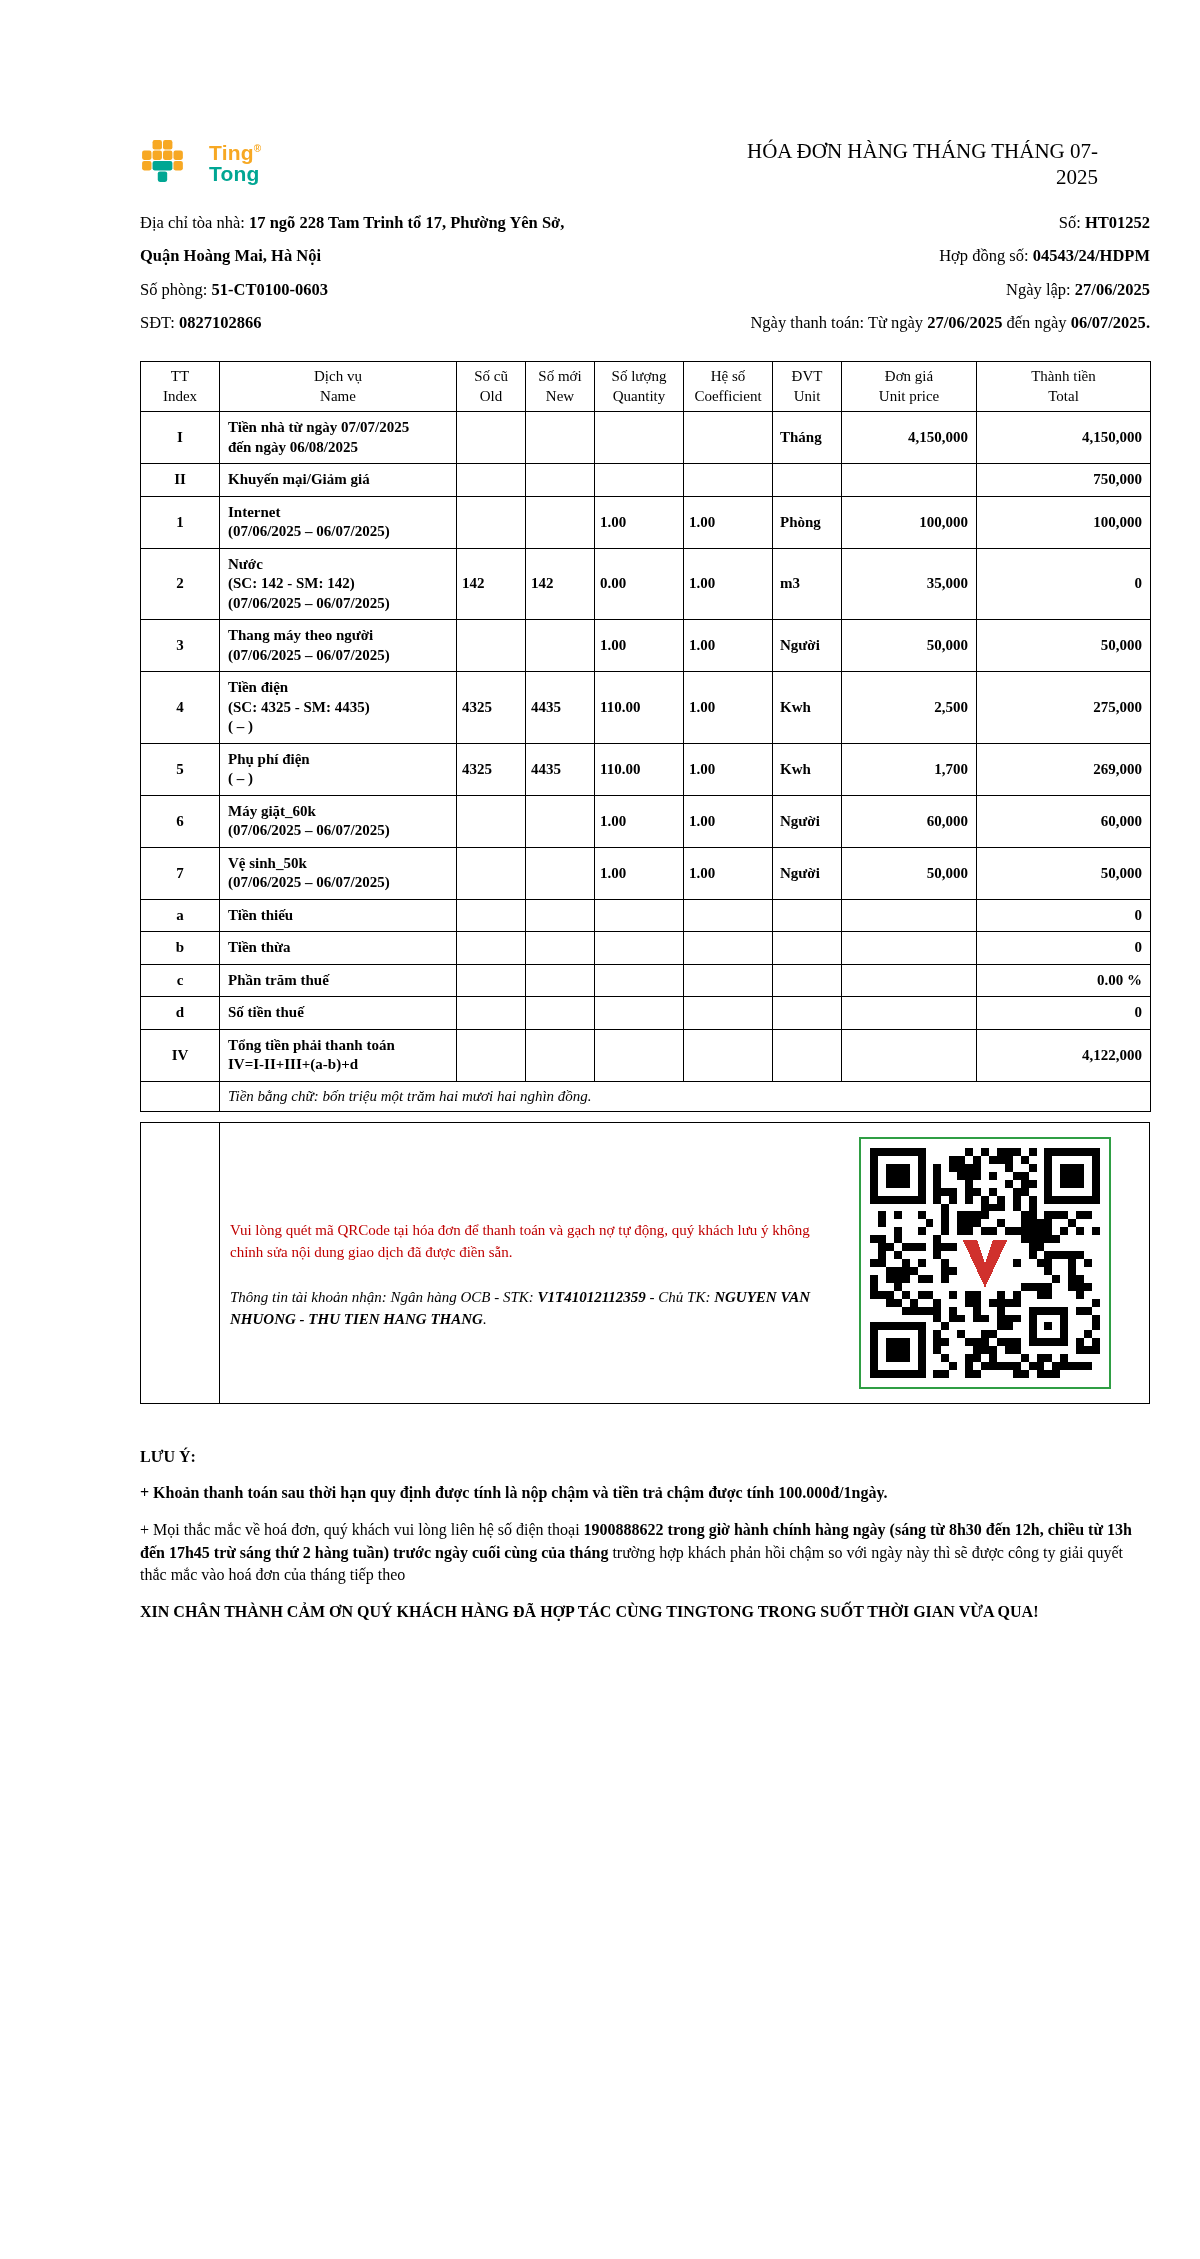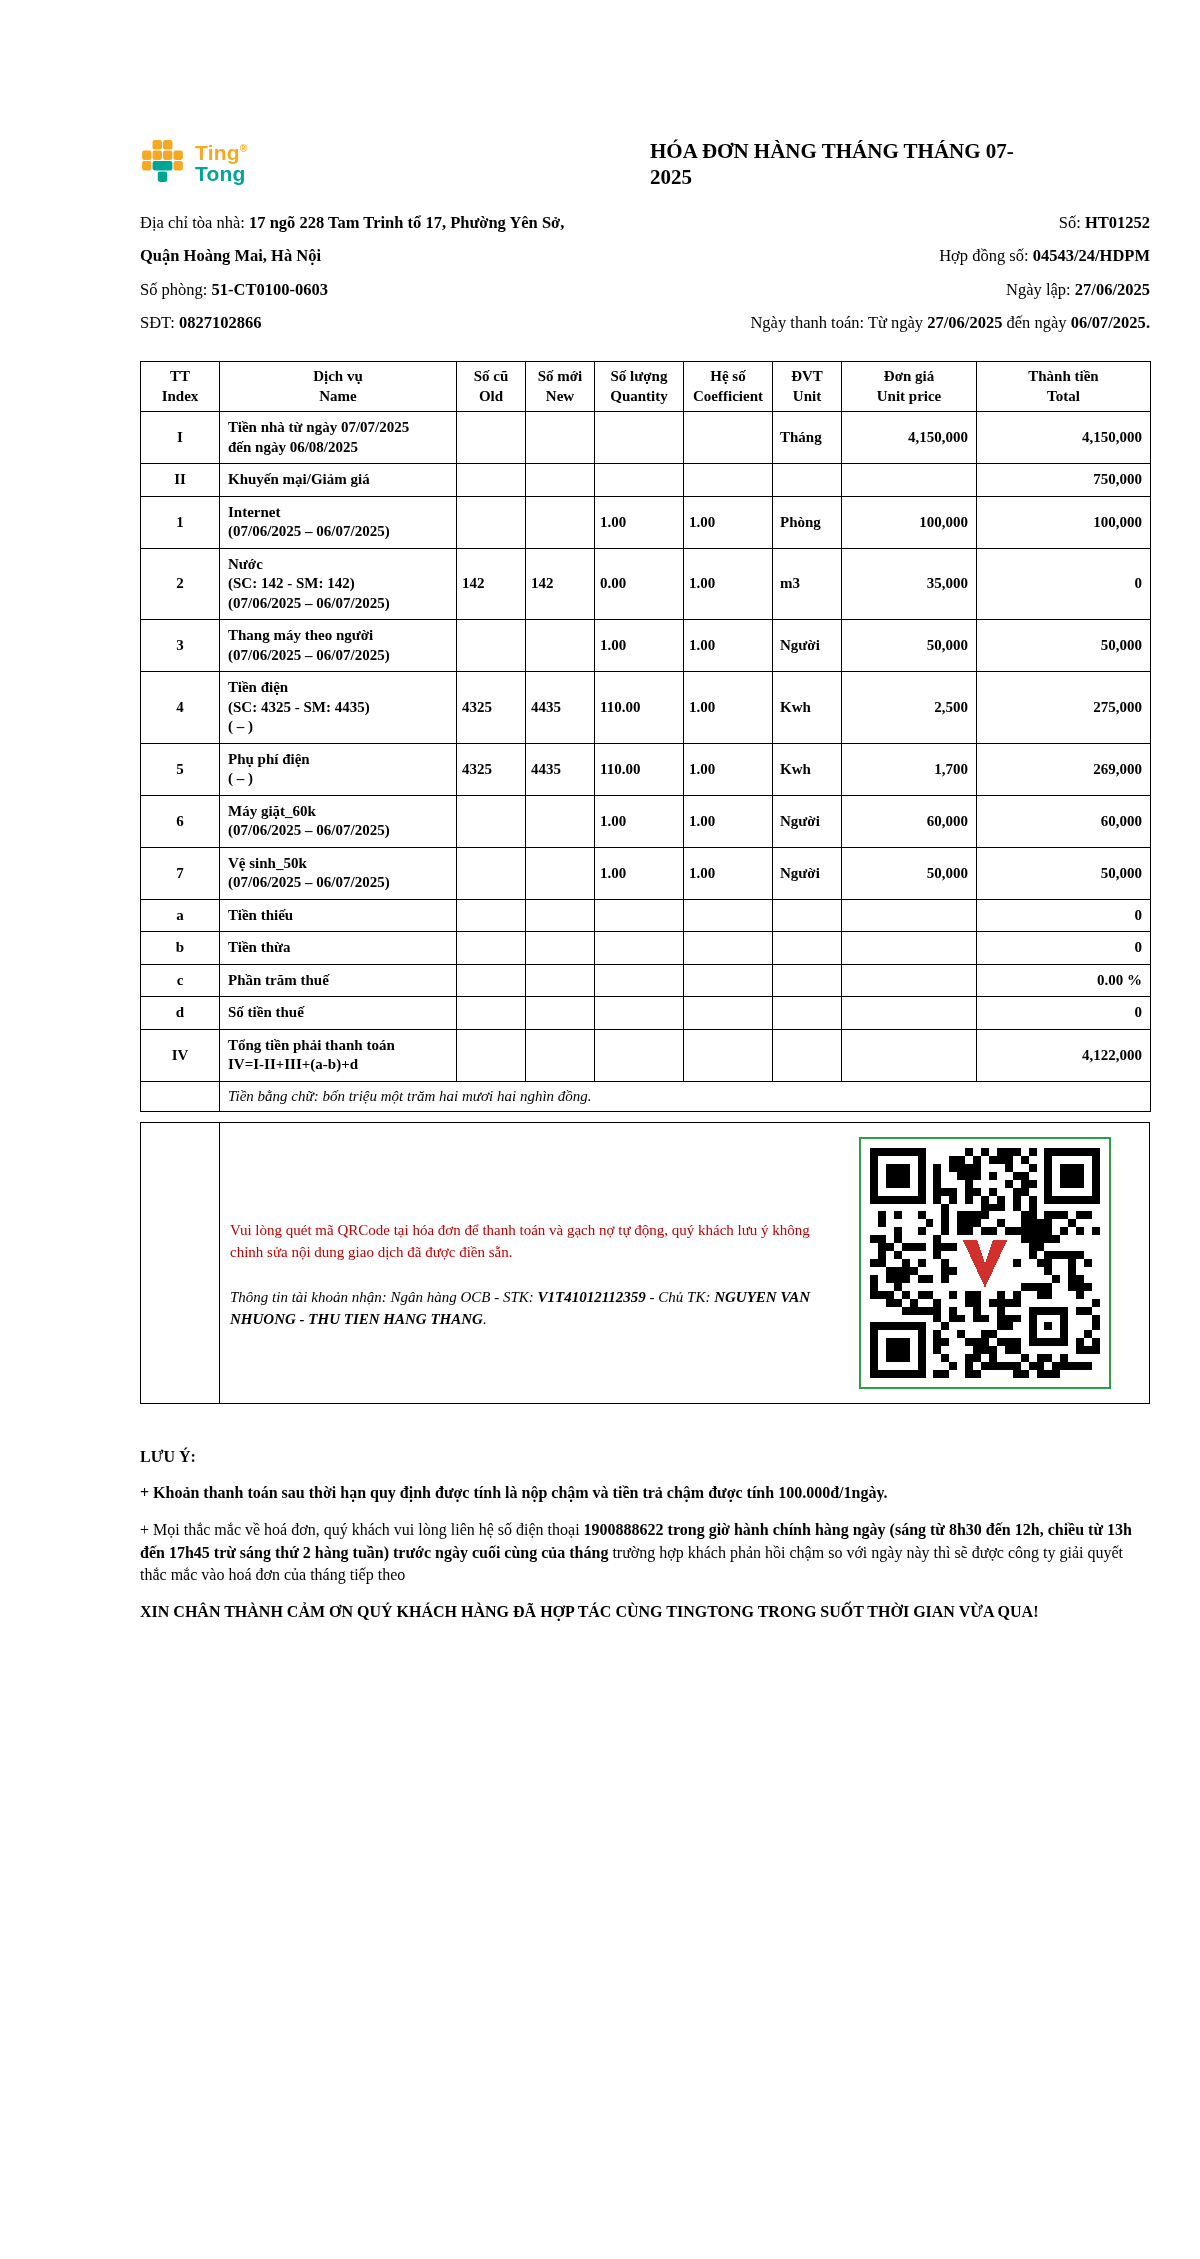"Ting®" .logo { gap: 9px -> 23px }
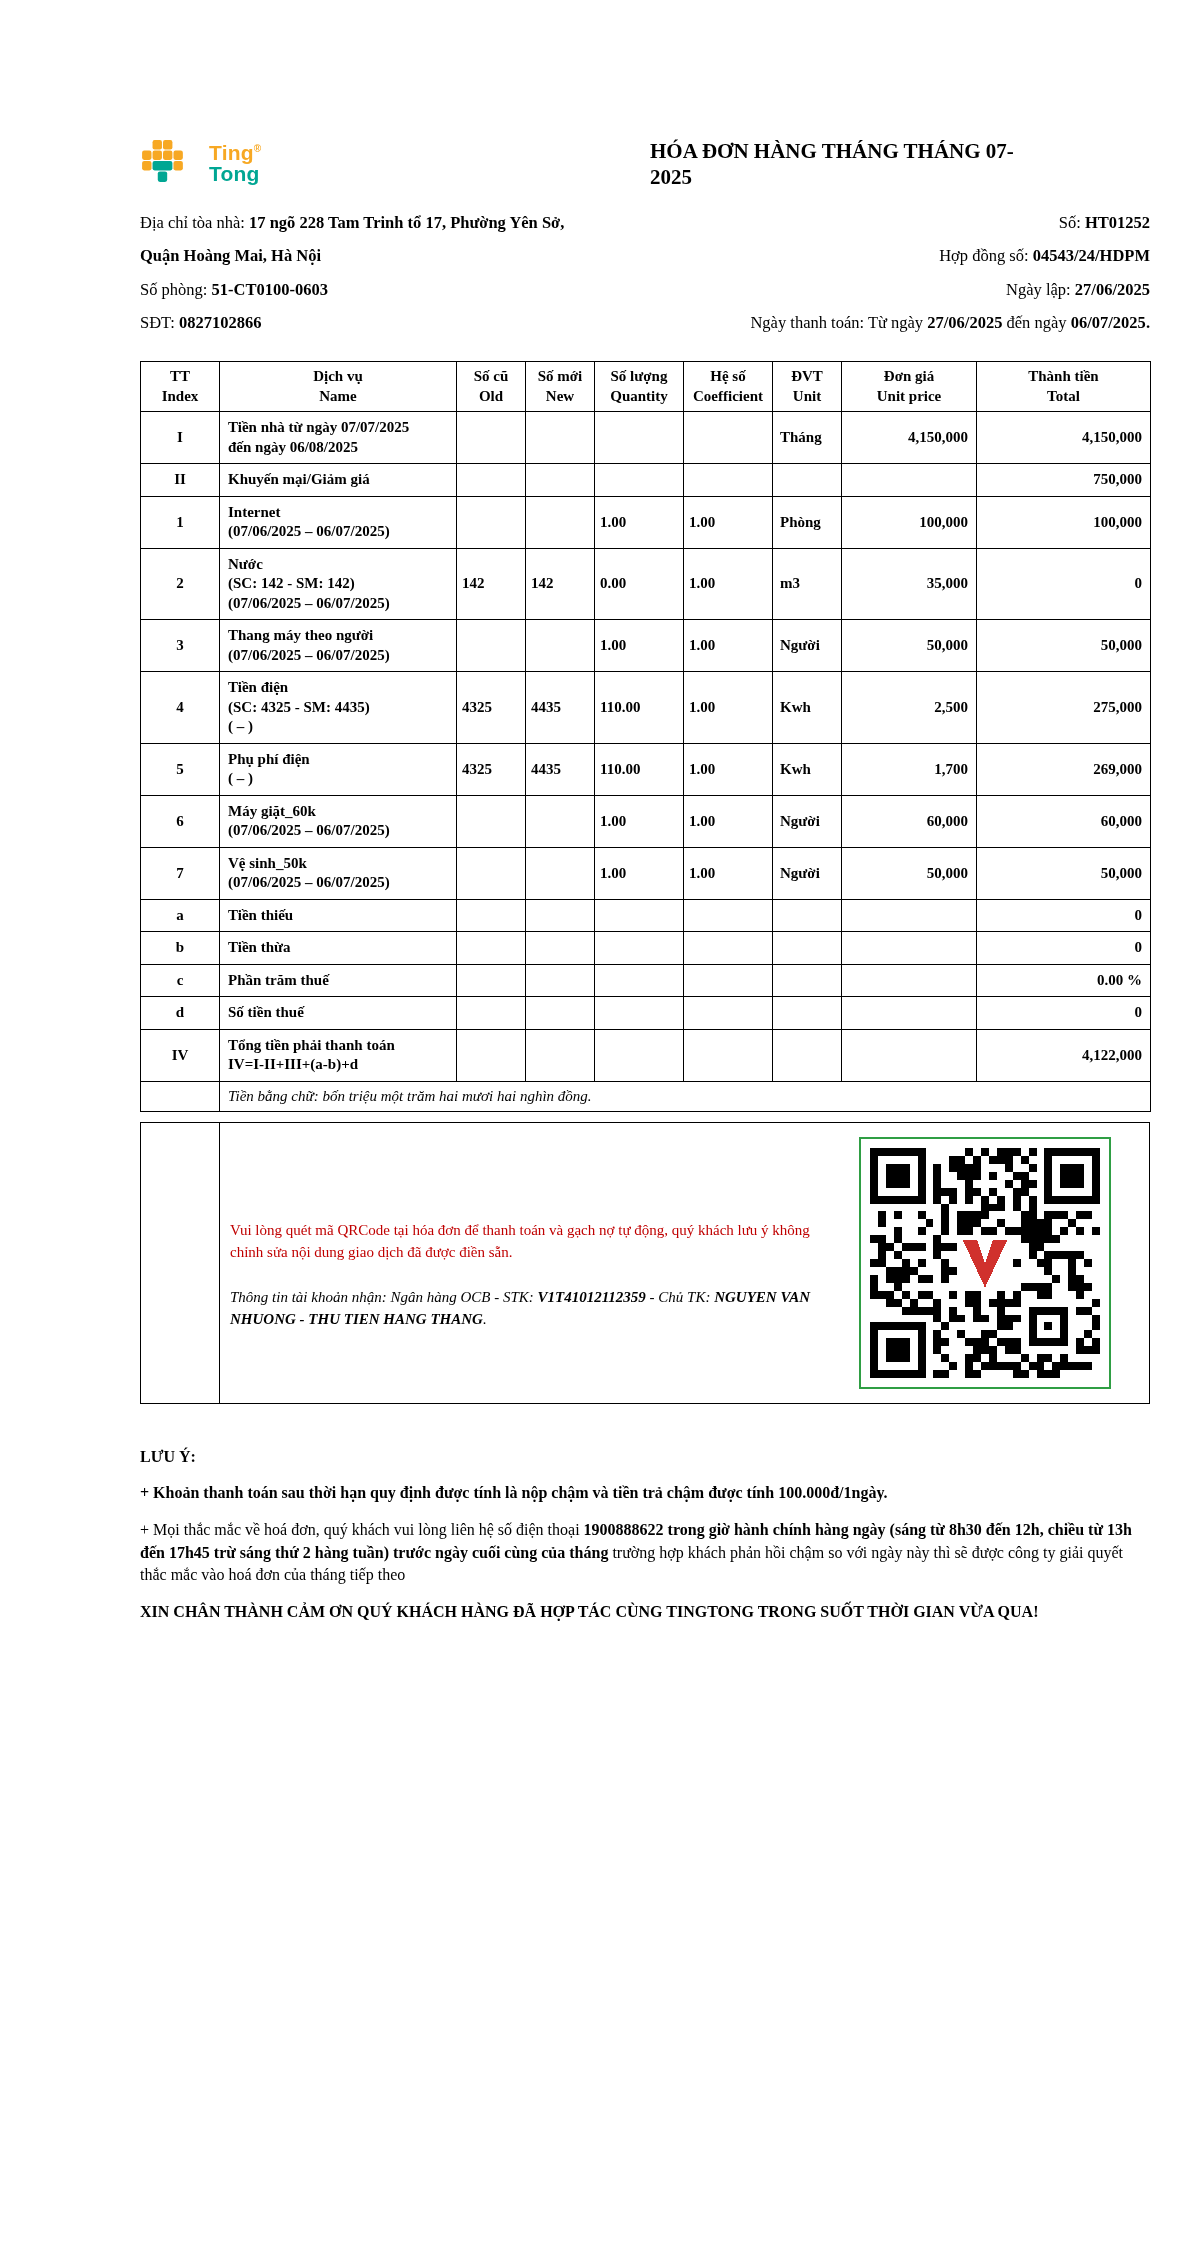"HÓA ĐƠN HÀNG THÁNG THÁNG" .doc-title { font-weight: bold -> normal; margin-right: 40px -> 52px; text-align: left -> right }
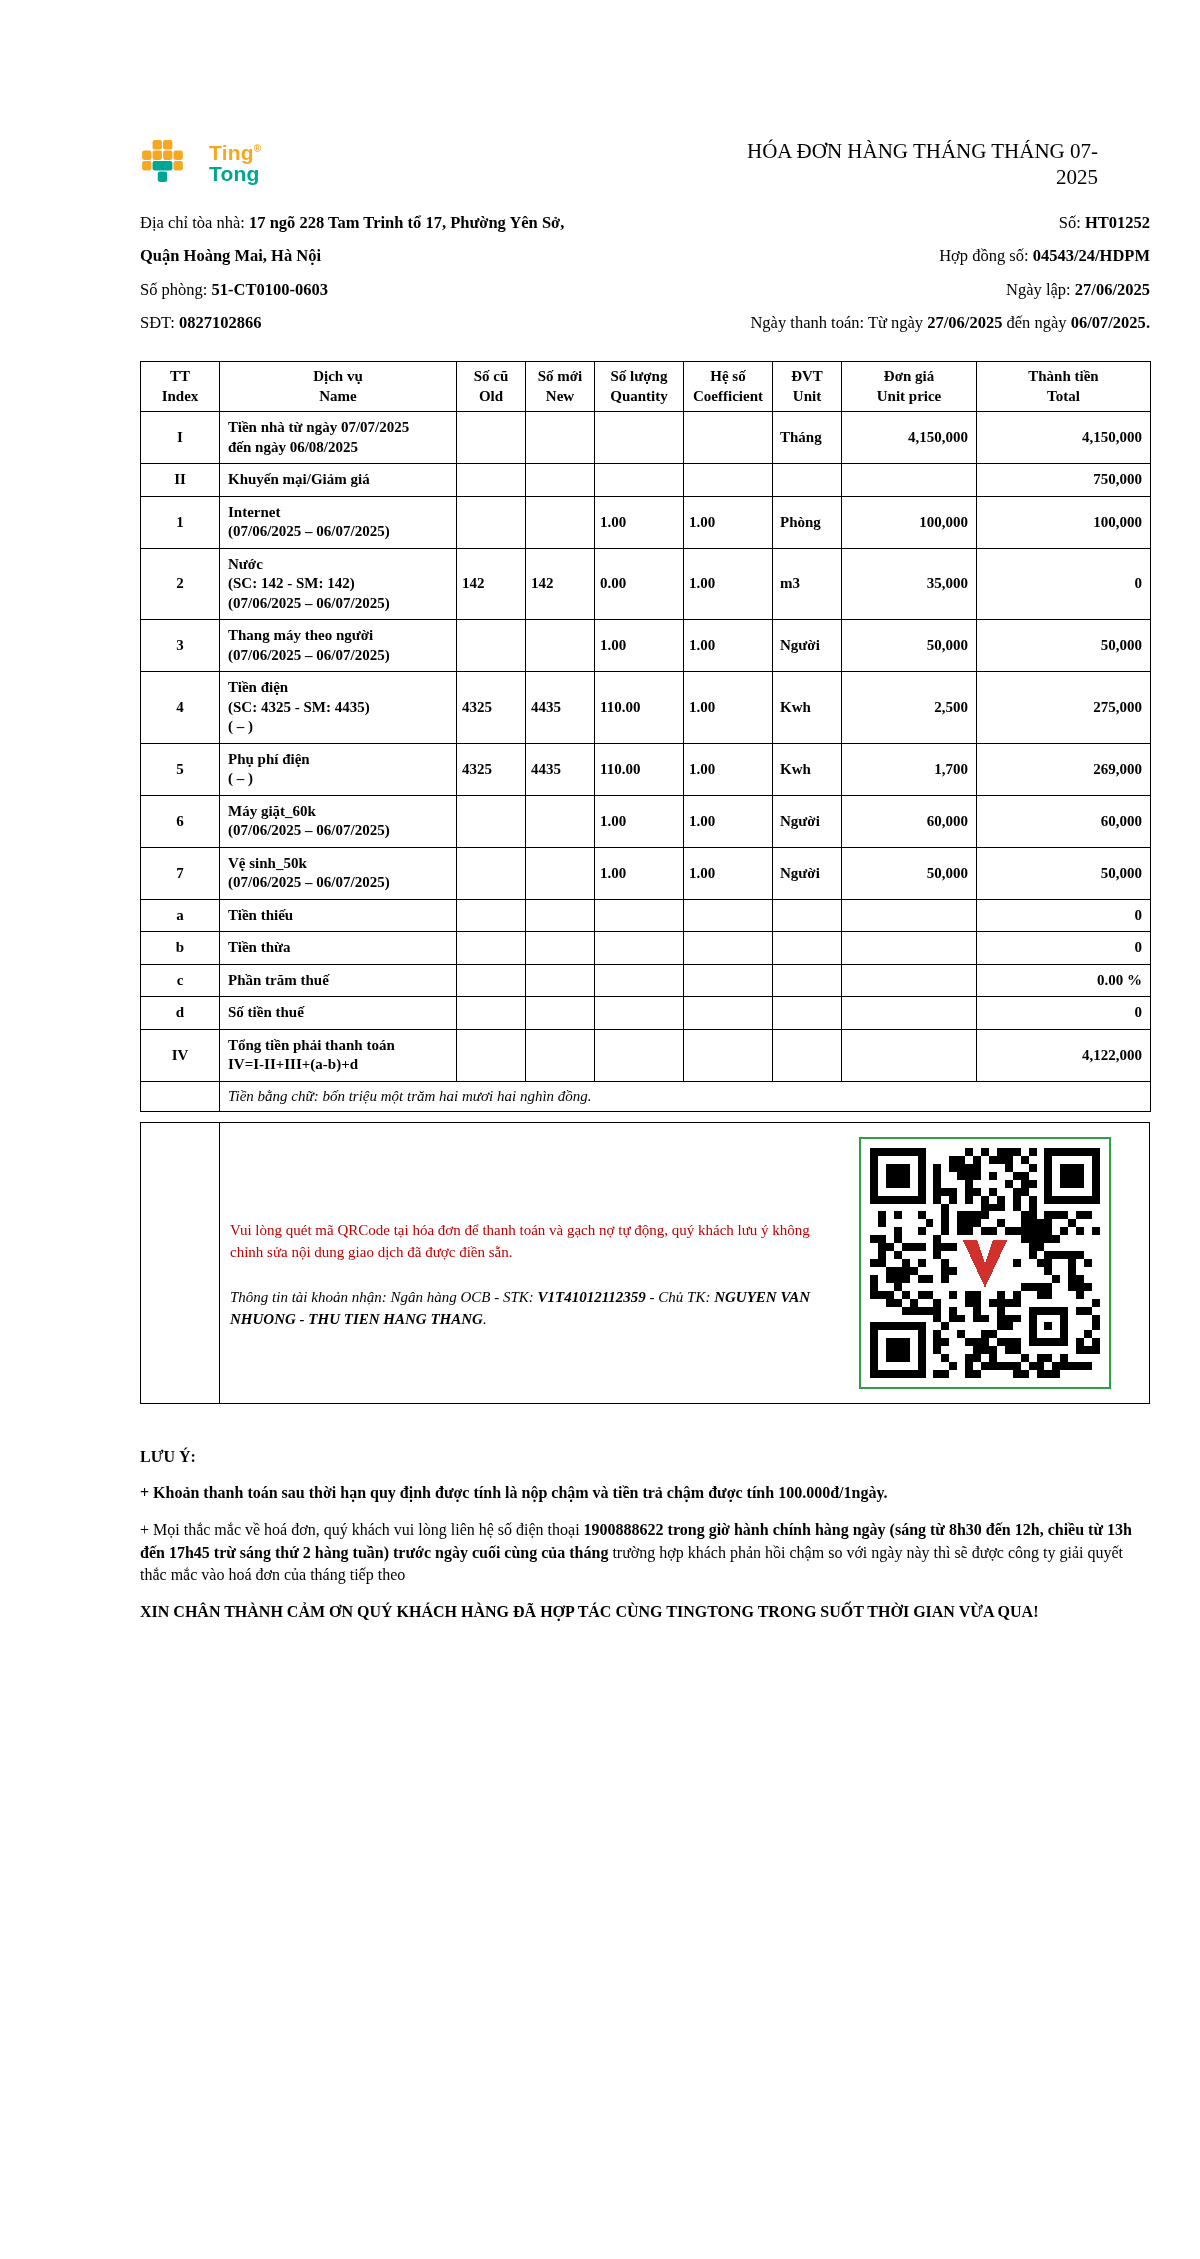"TT" .invoice-table th { font-weight: bold -> normal }
